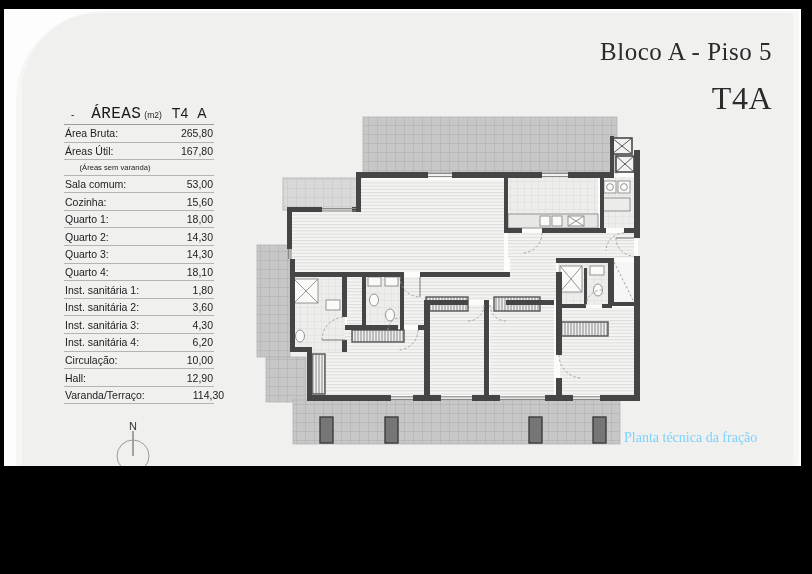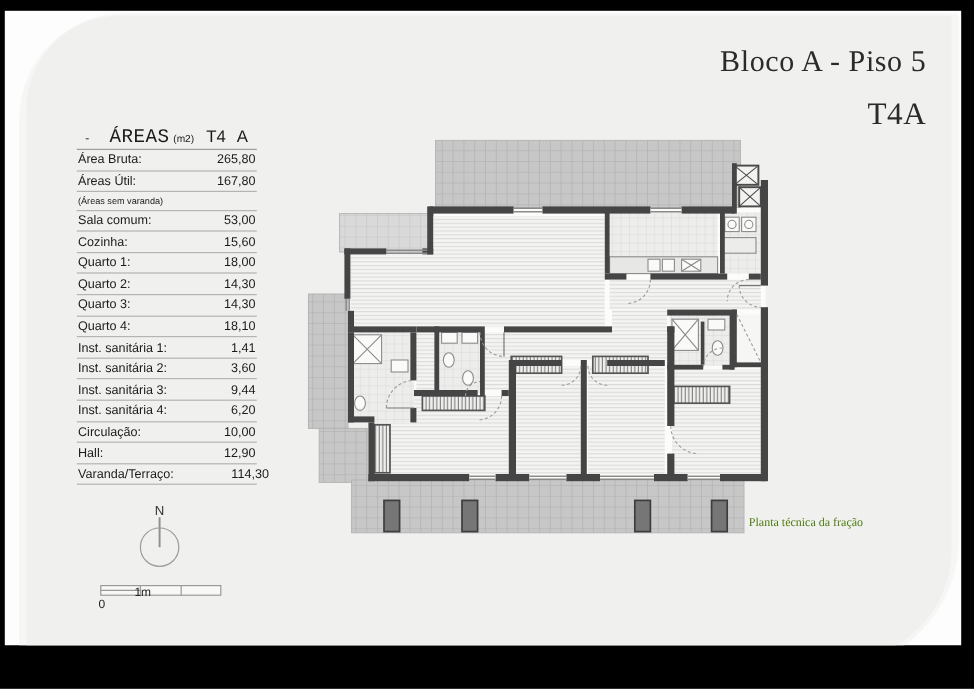"Bloco A - Piso 5" #stage { height: 538px -> 466px }
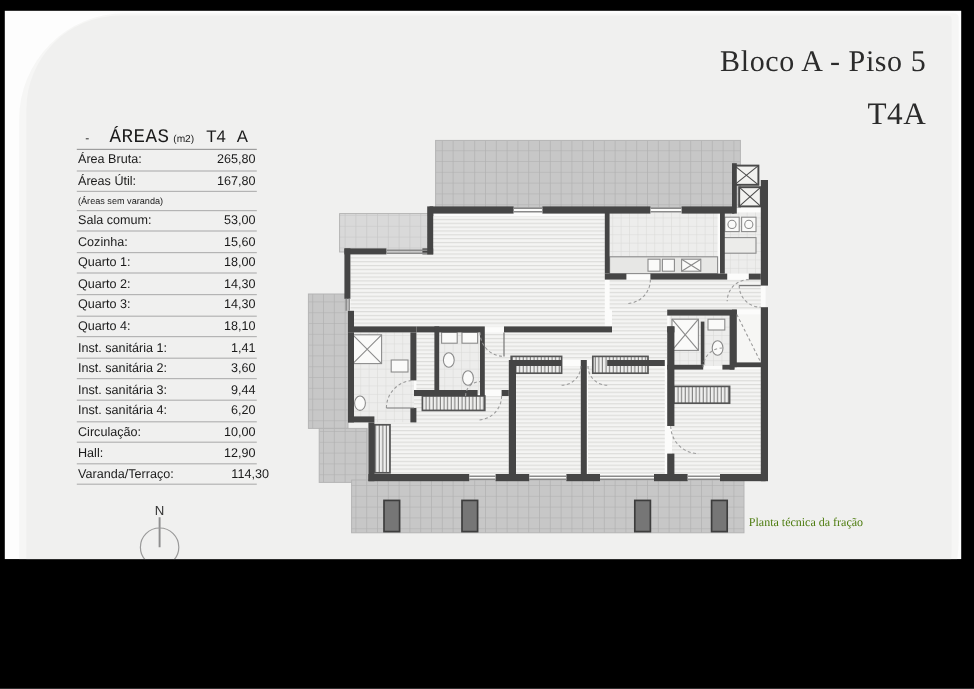"T4A" #title2 { font-size: 26px -> 32px }
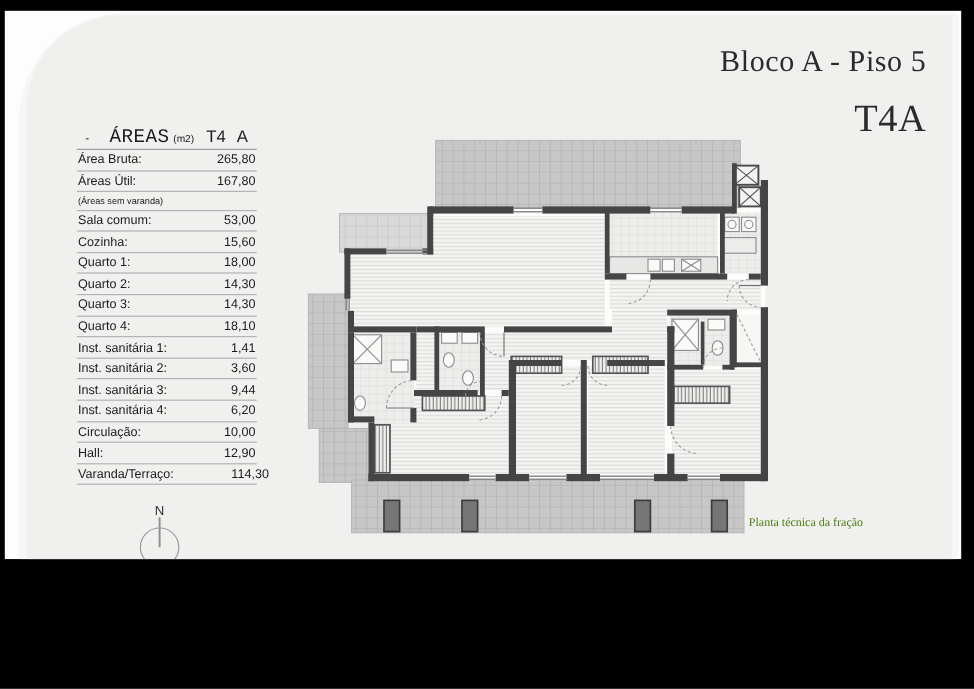"(Áreas sem varanda)" .tnote { justify-content: none -> center }
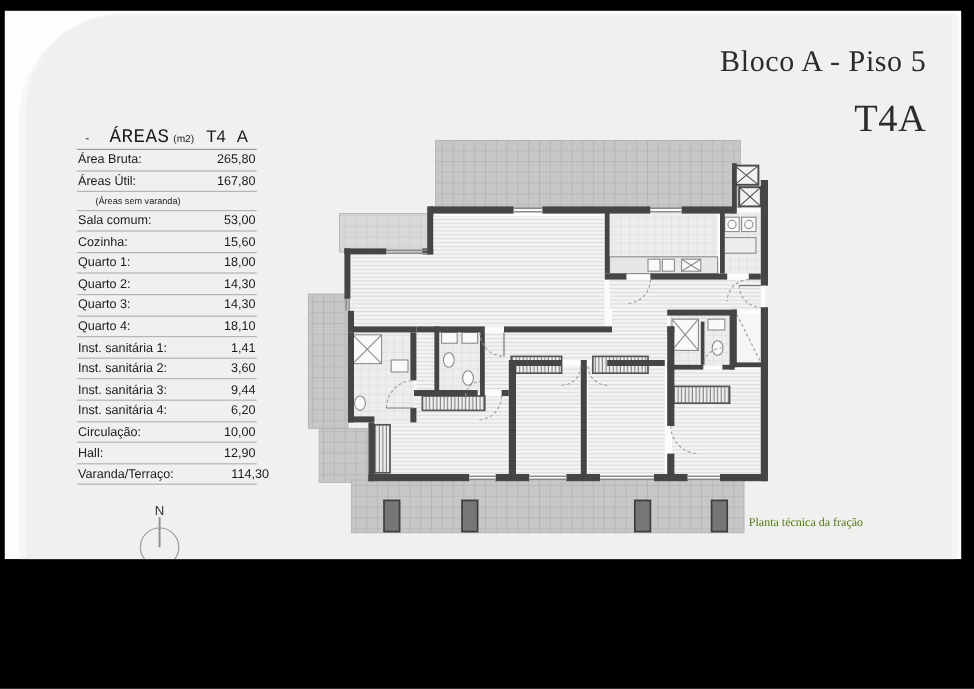"1,41" span.tvalue { text: 1,41 -> 1,80 }
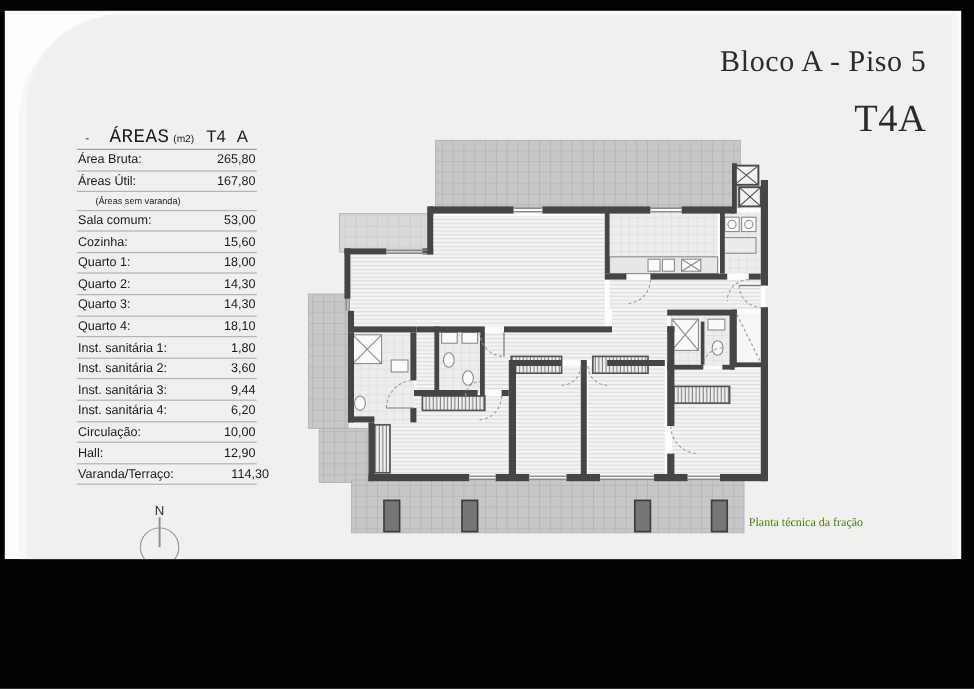"9,44" span.tvalue { text: 9,44 -> 4,30 }
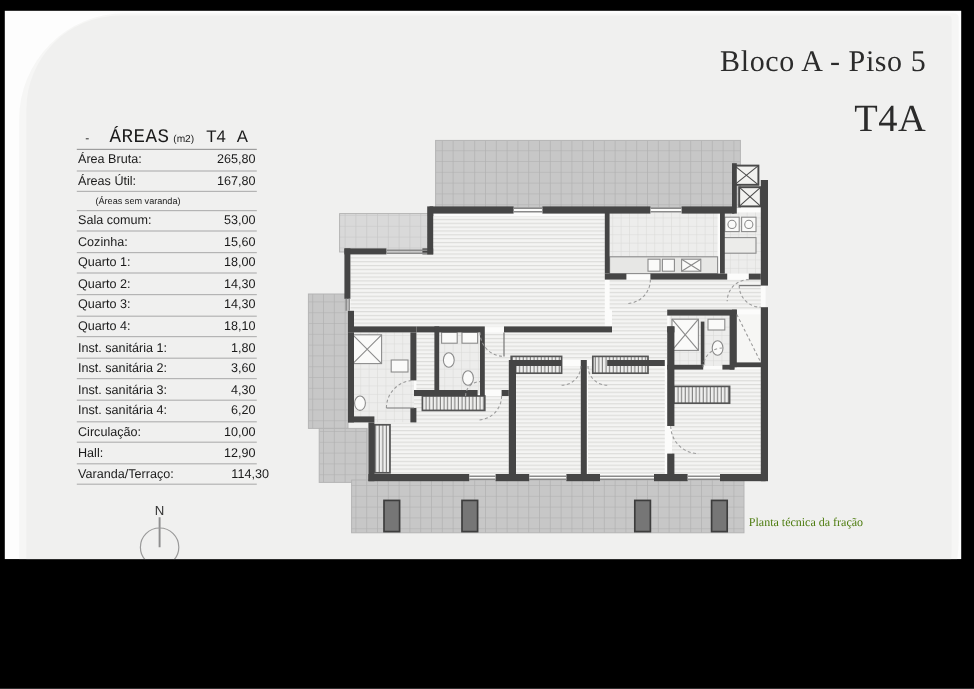"Planta técnica da fração" #caption { color: #4d7c0f -> #7dd3fc; font-size: 10px -> 14px }
